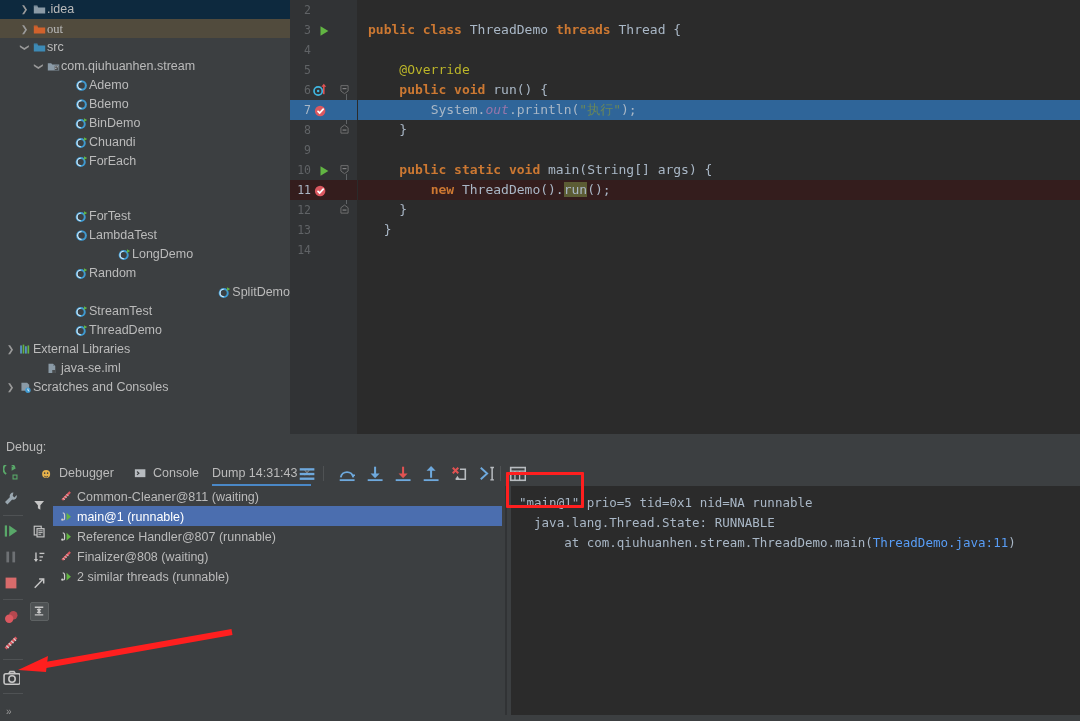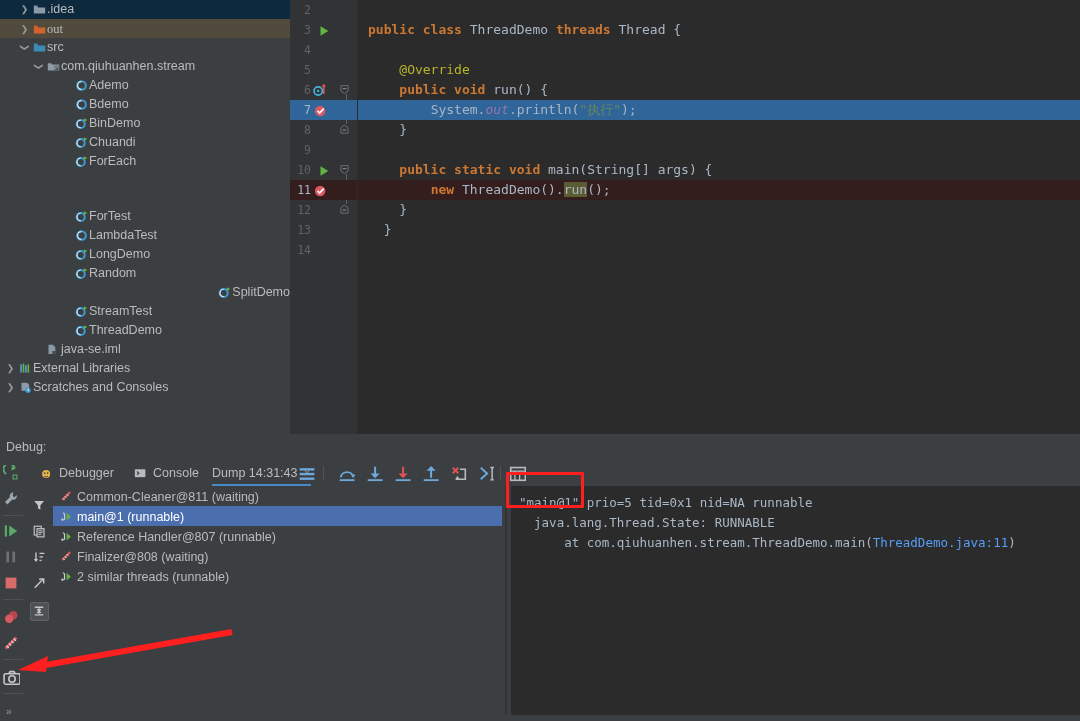"LongDemo" div.tree-row { margin-left: none -> 43px }
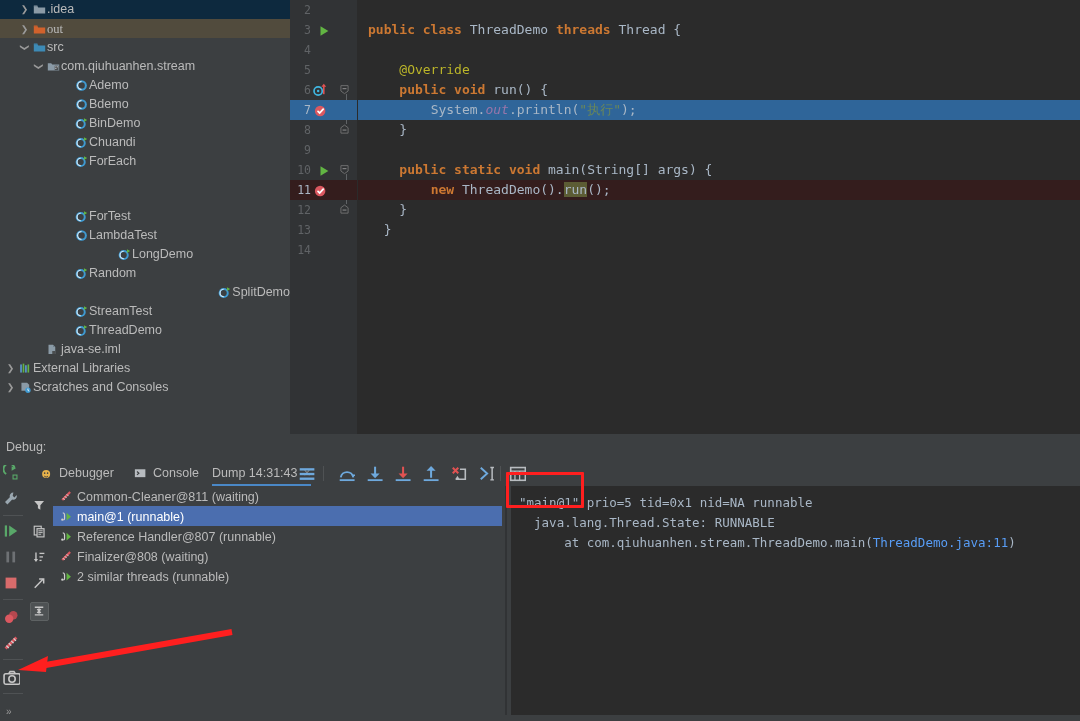"java-se.iml" div.tree-row { order: before "❯ External Libraries" -> after "❯ External Libraries" }
